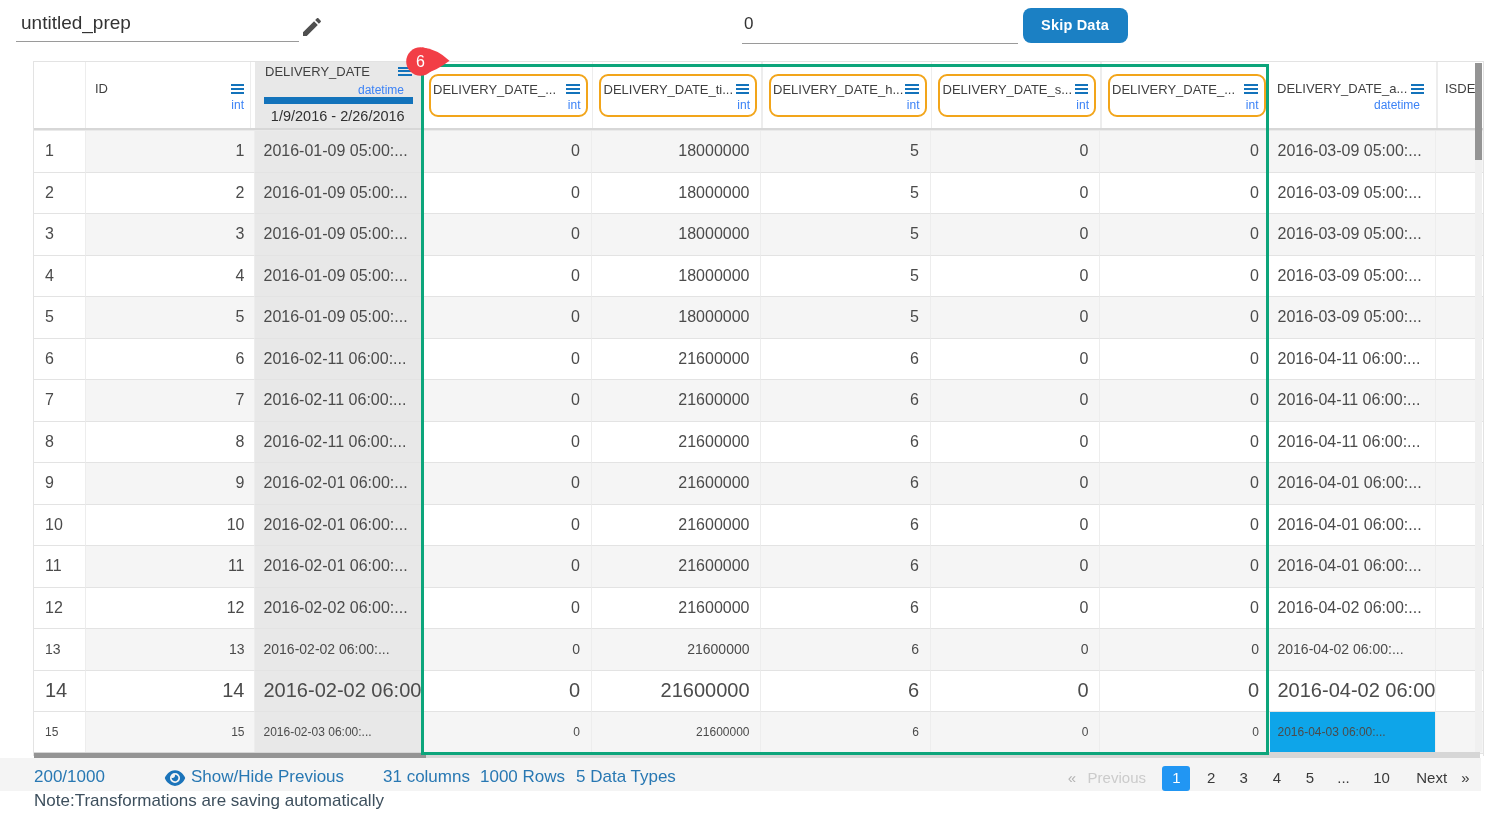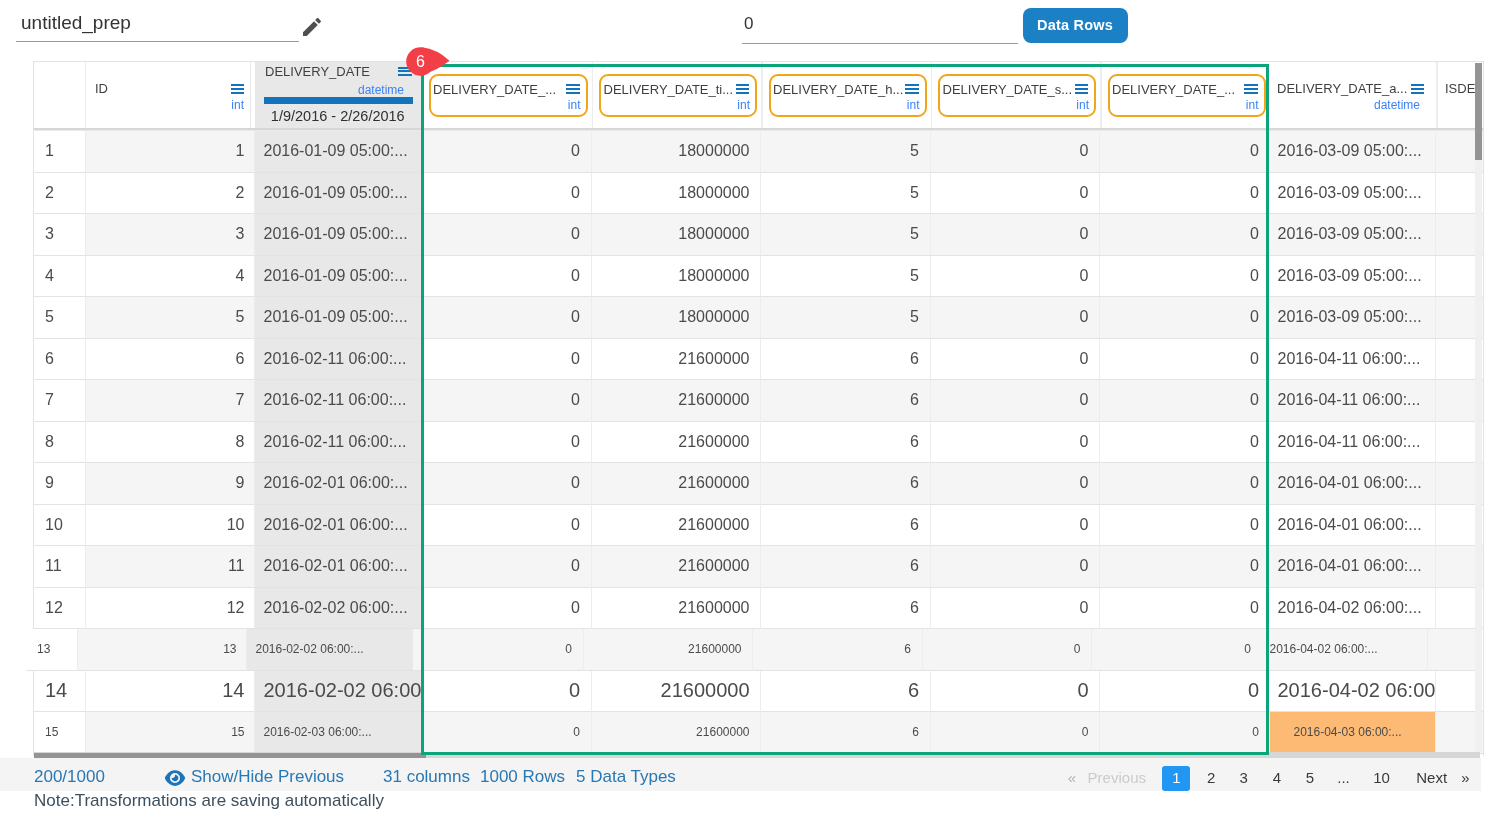"Data Rows" div.abs { text: Data Rows -> Skip Data }
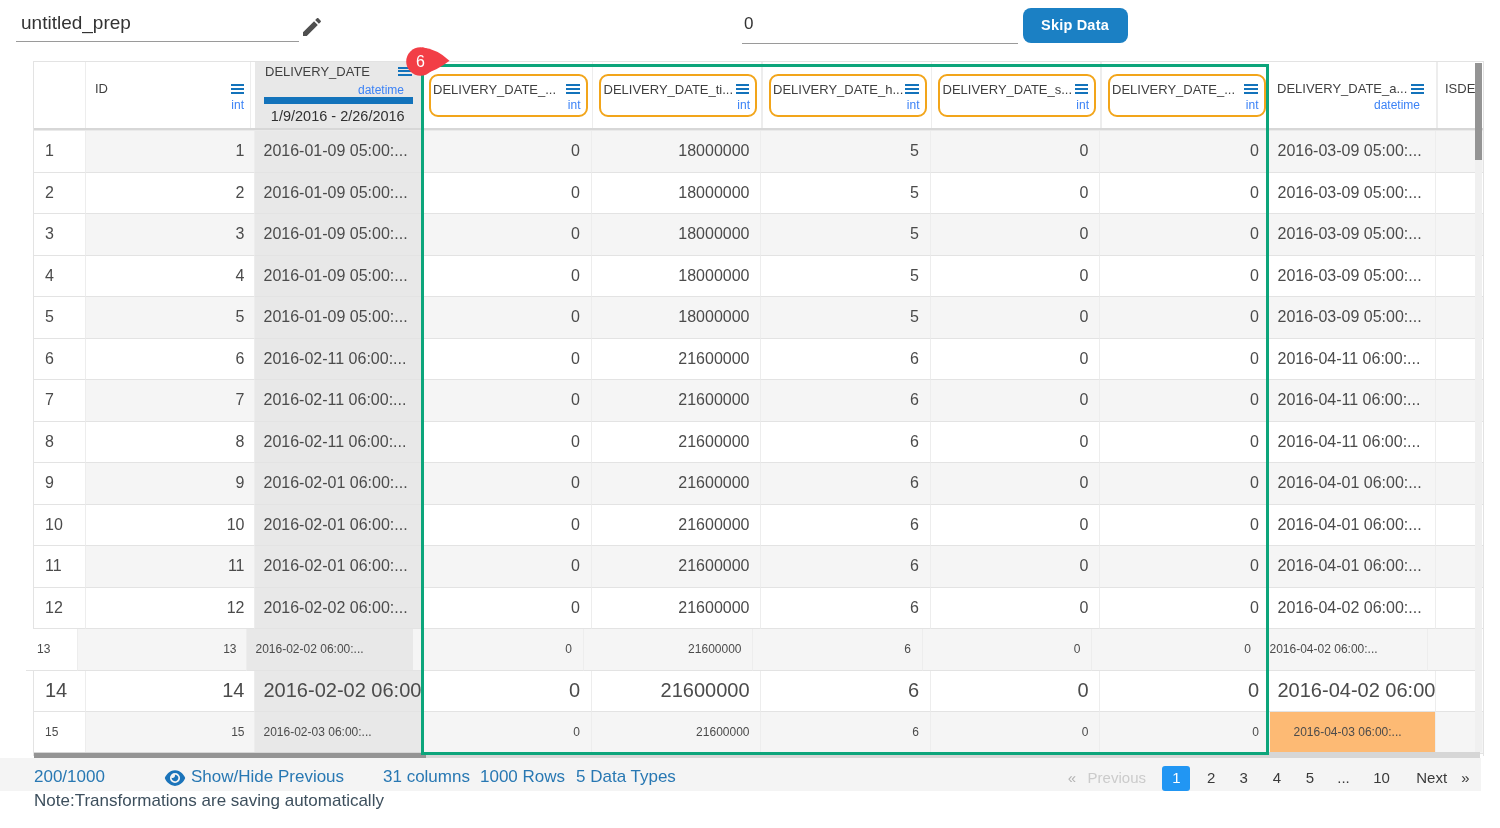"13" div.abs { font-size: 12px -> 14px; left: 26px -> 34px }
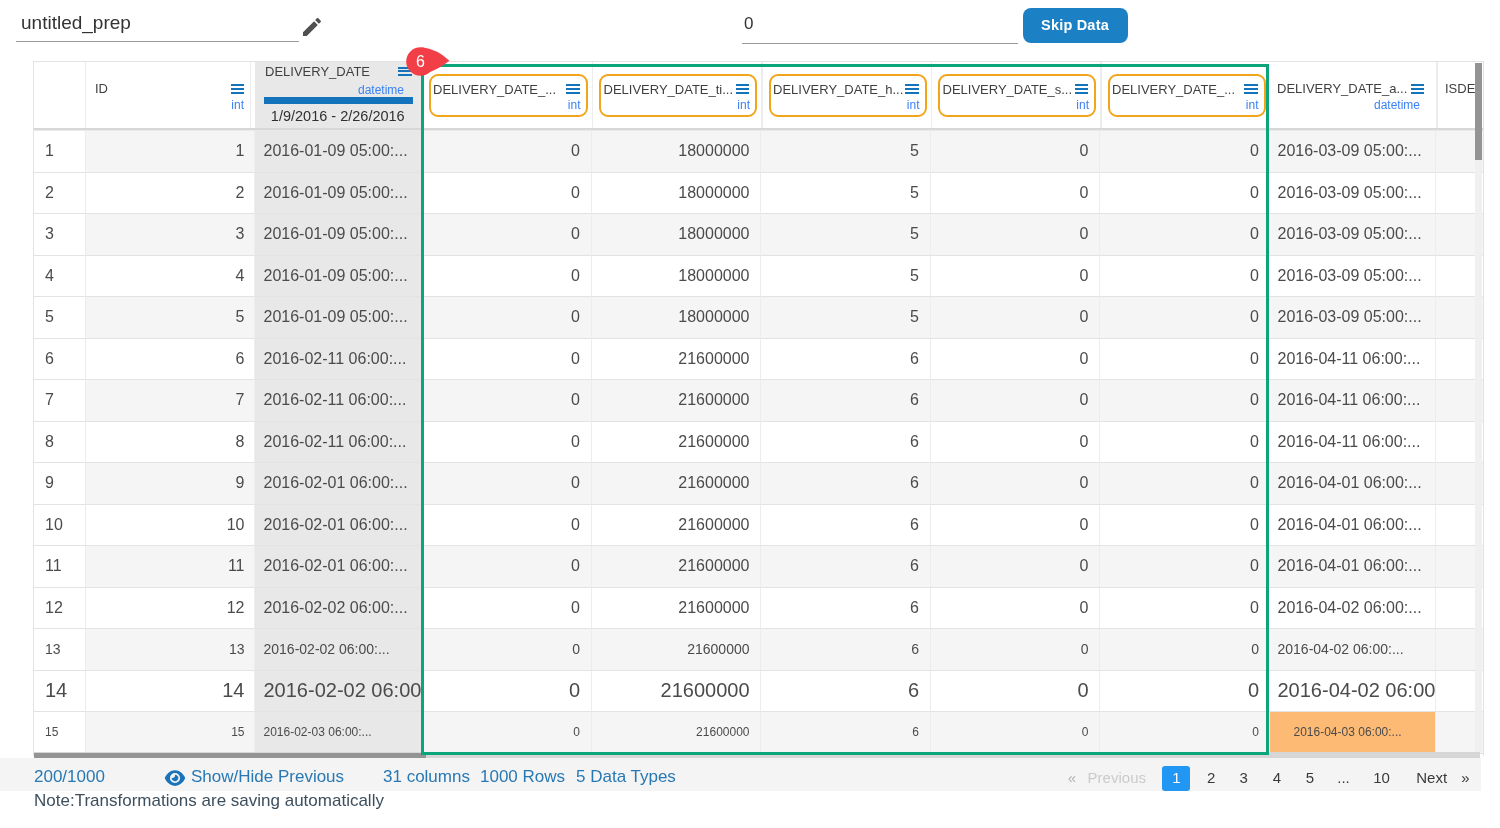"2016-04-03 06:00:..." div { background: #fdba74 -> #0ea5e9; padding-left: 24px -> 8px }
